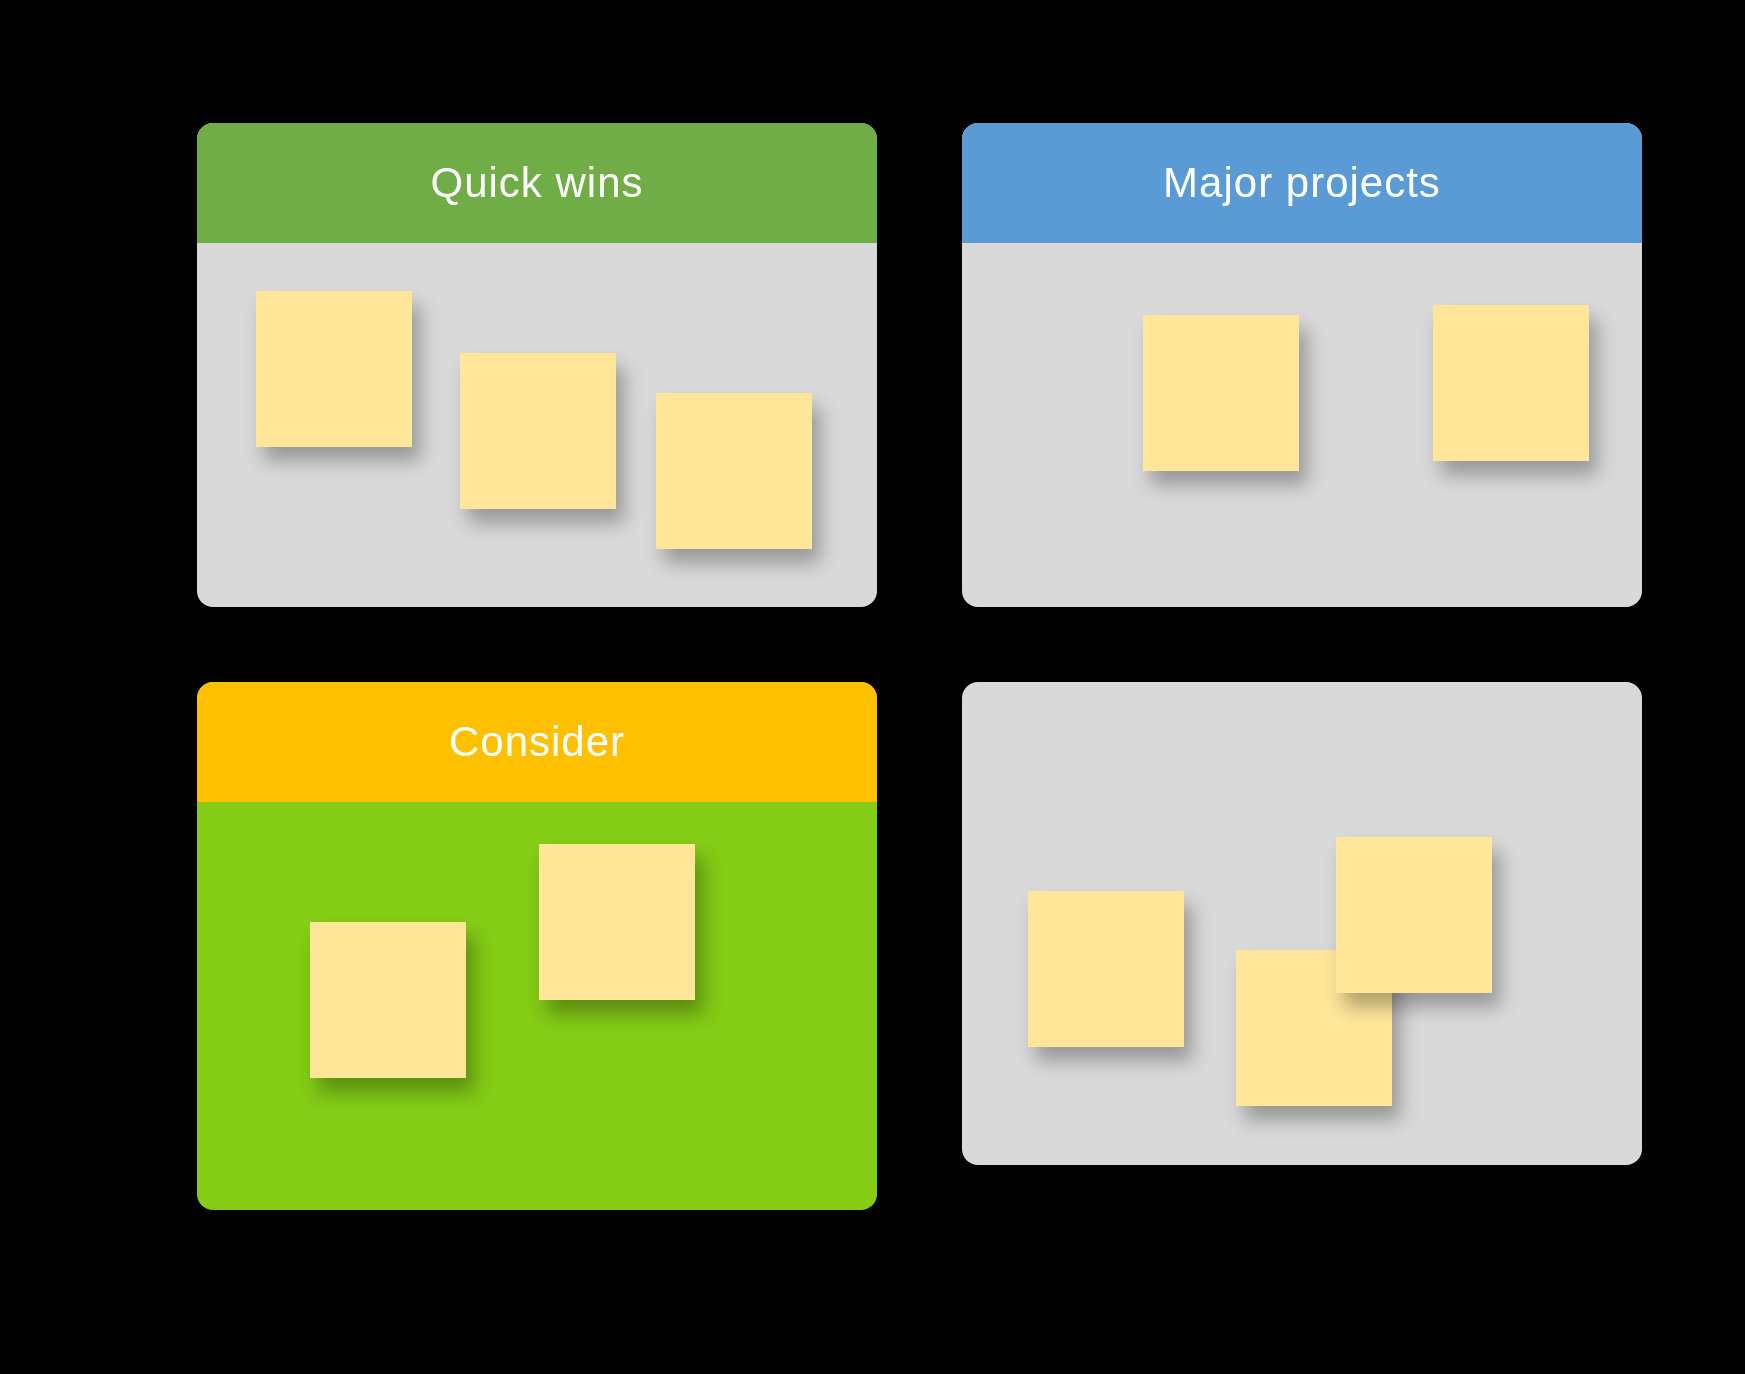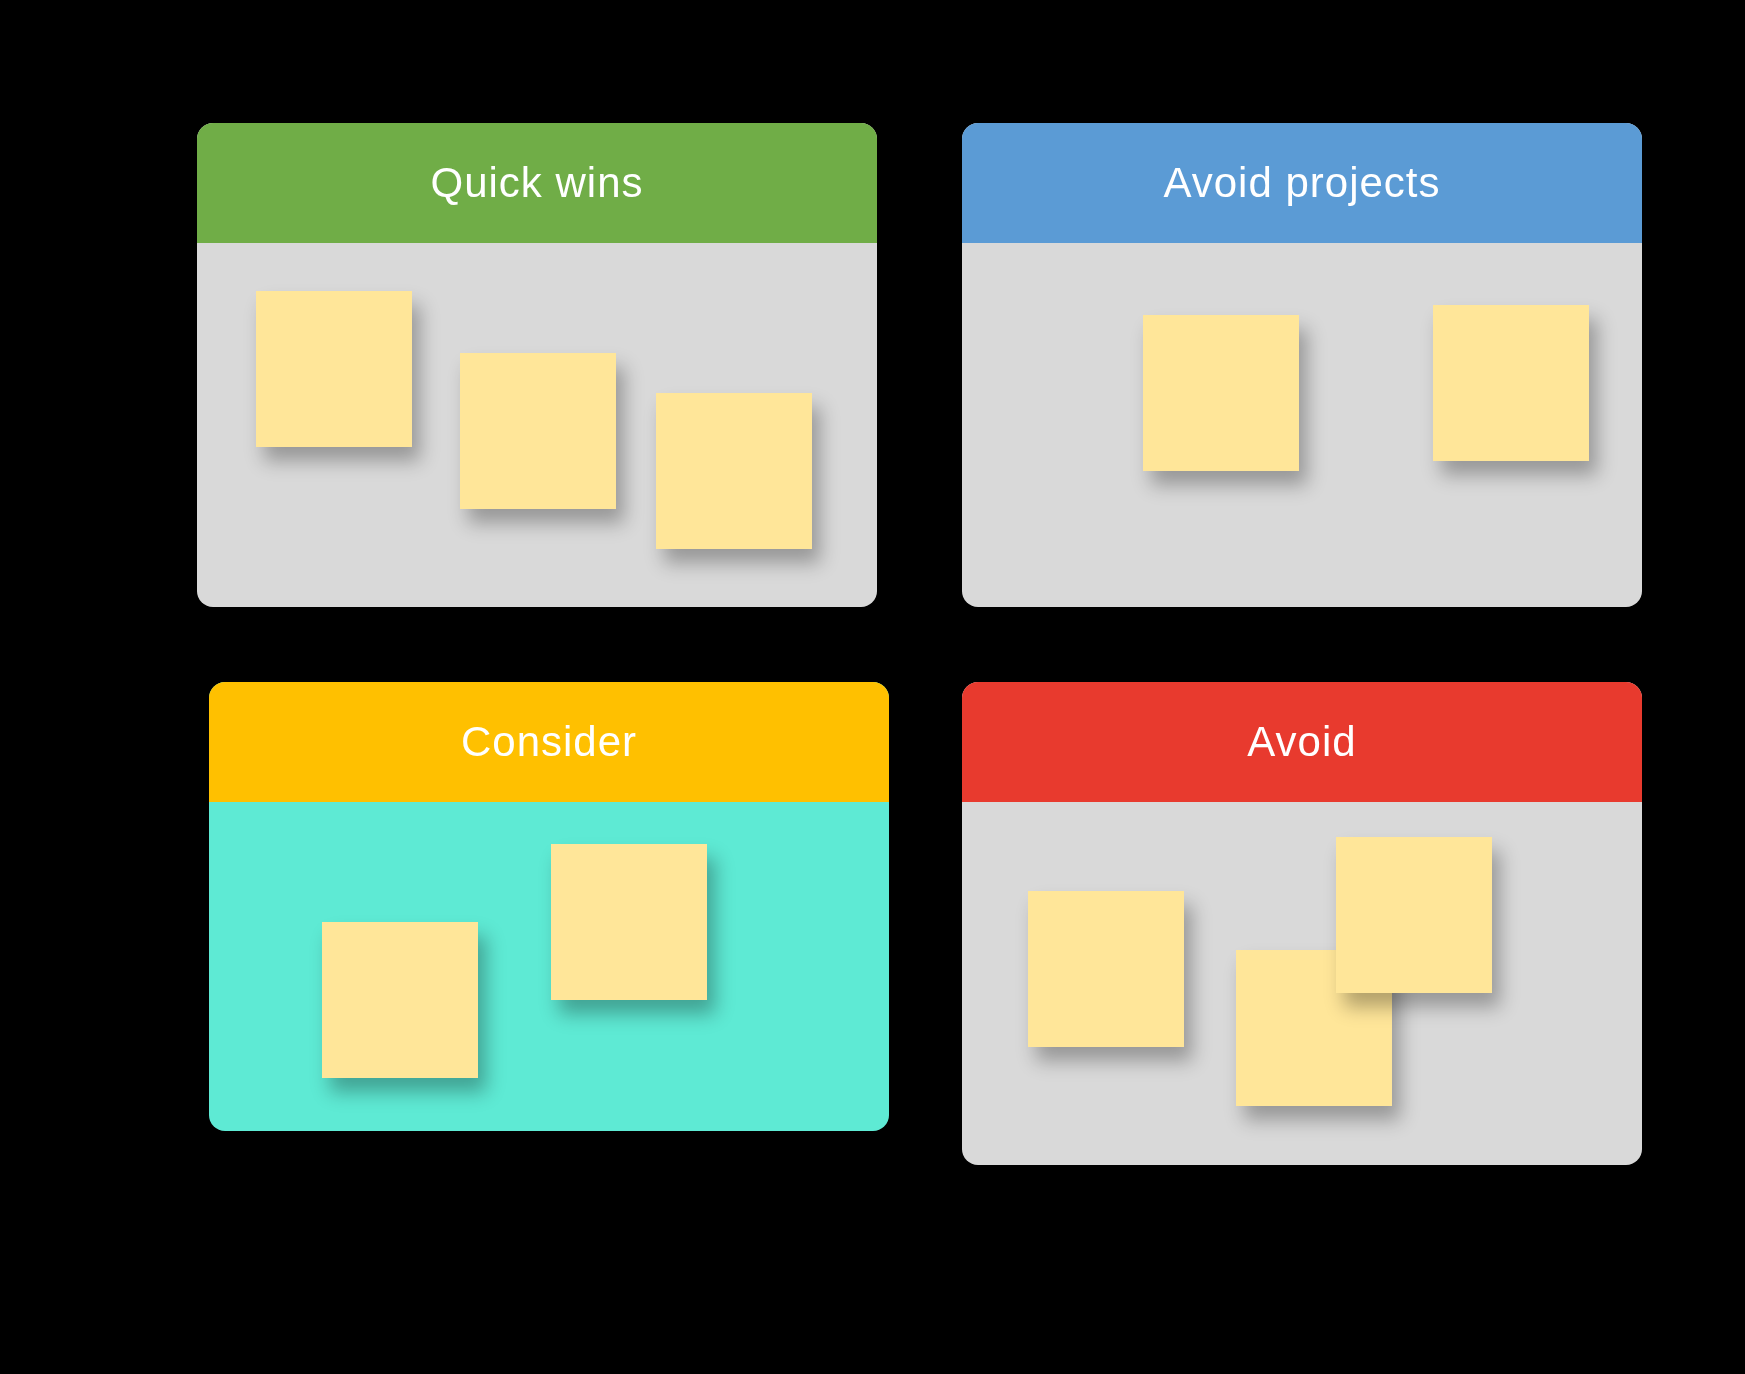"Avoid projects" span.q-title { text: Avoid -> Major }
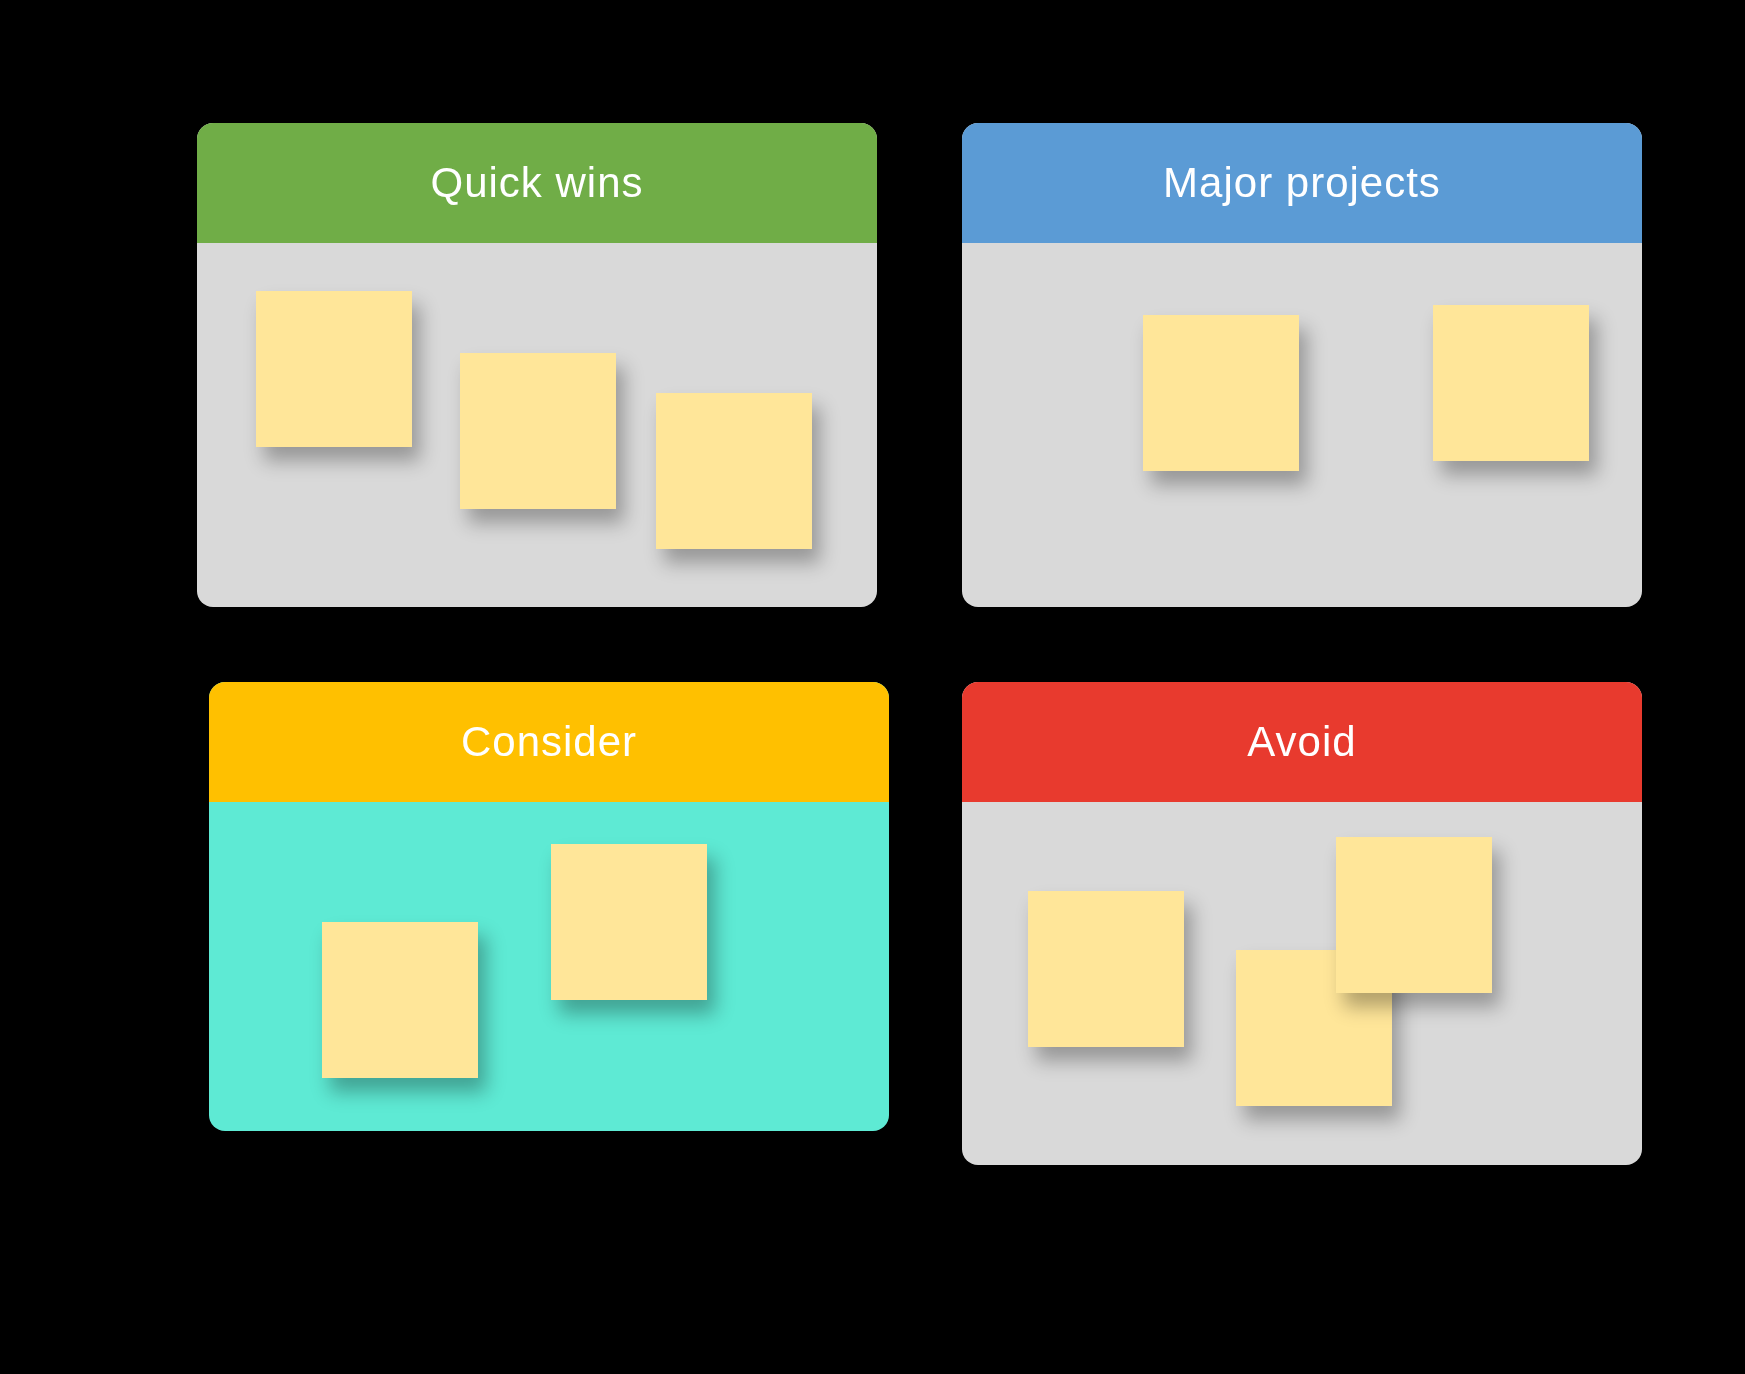"Consider" section.quadrant { background: #5eead4 -> #84cc16; height: 449px -> 528px; margin-left: 12px -> none }
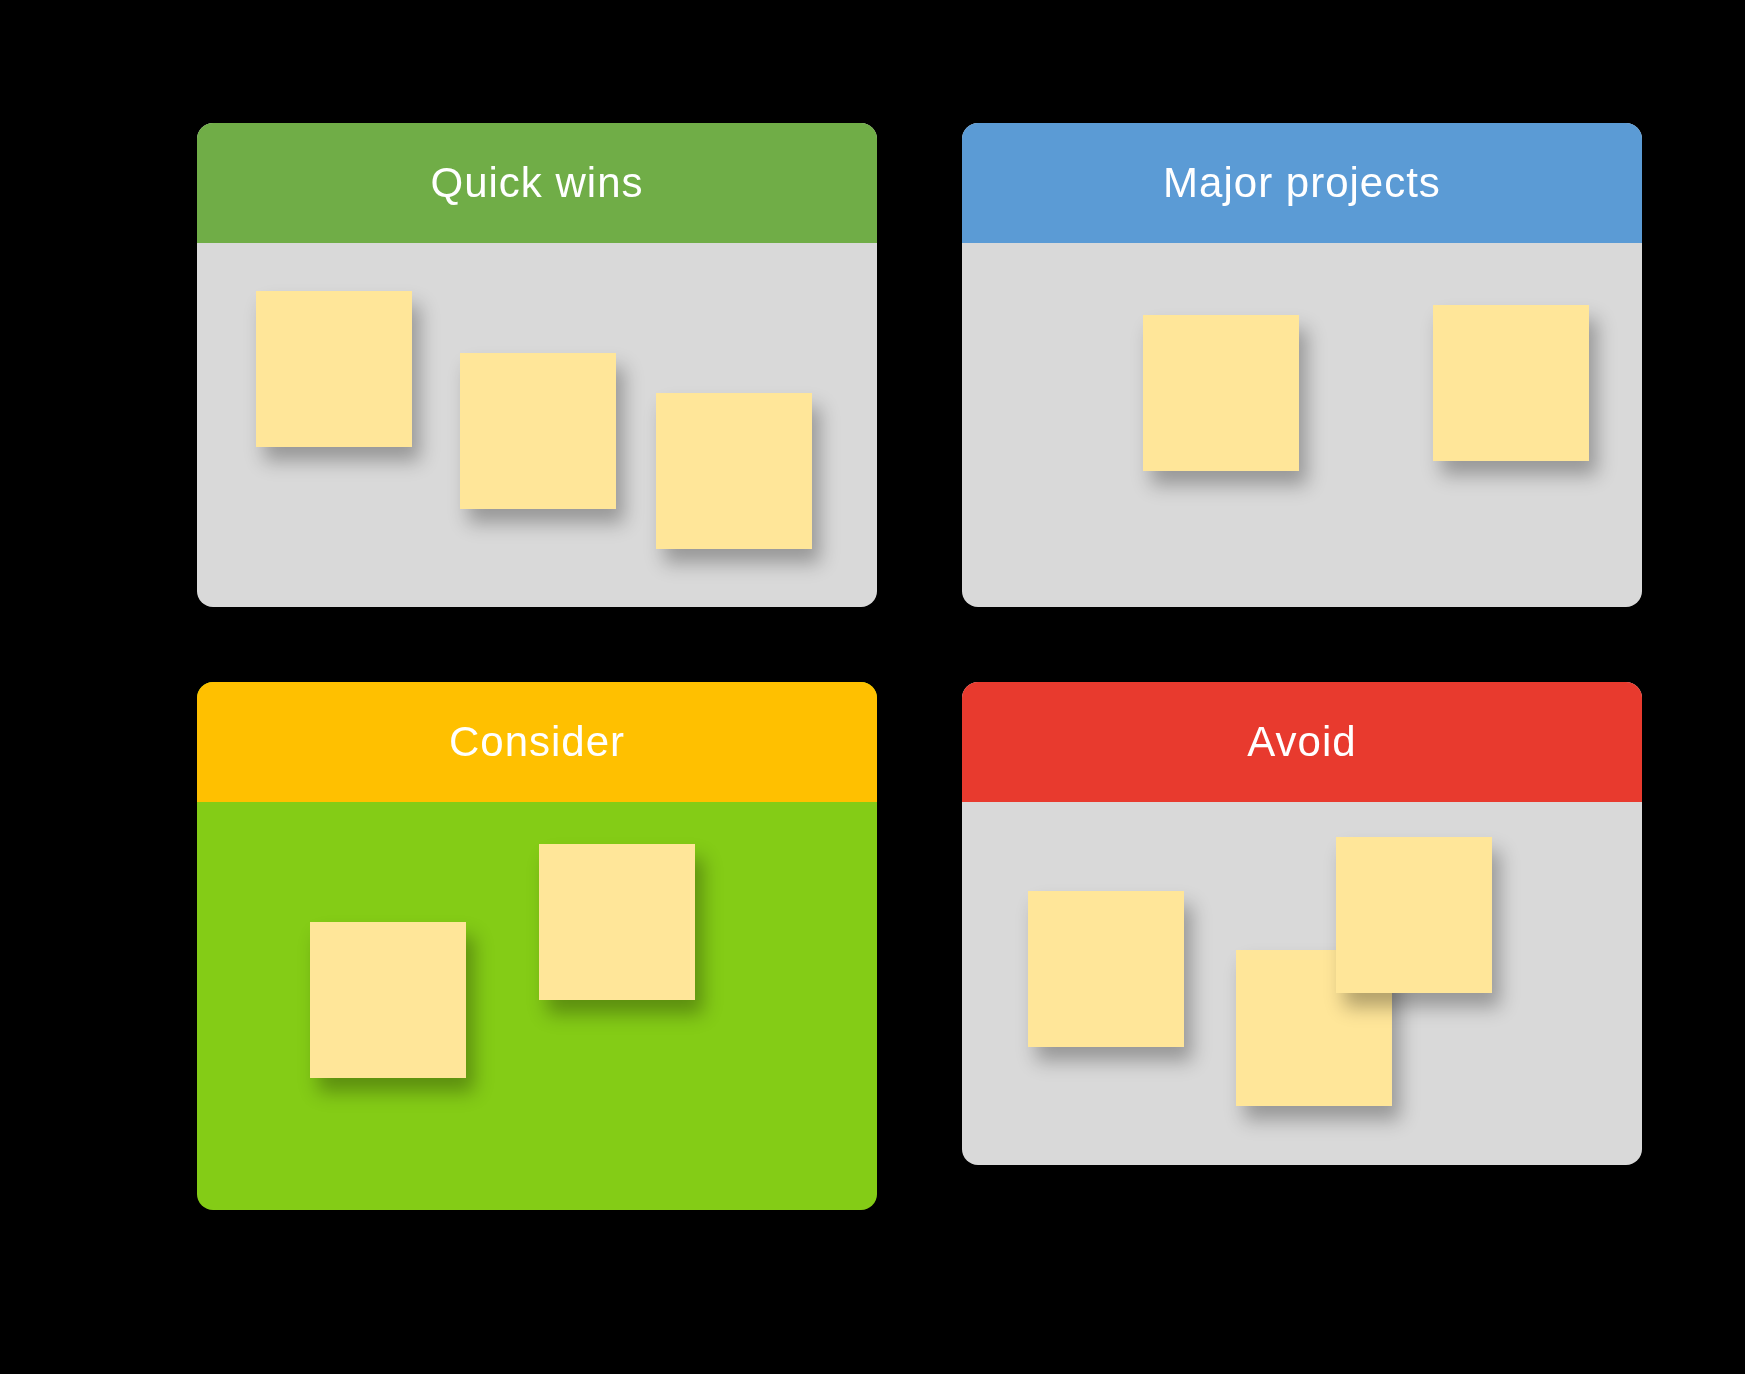"Avoid" header.q-header { html: <header> <span>Avoid</span> </header> -> none }
